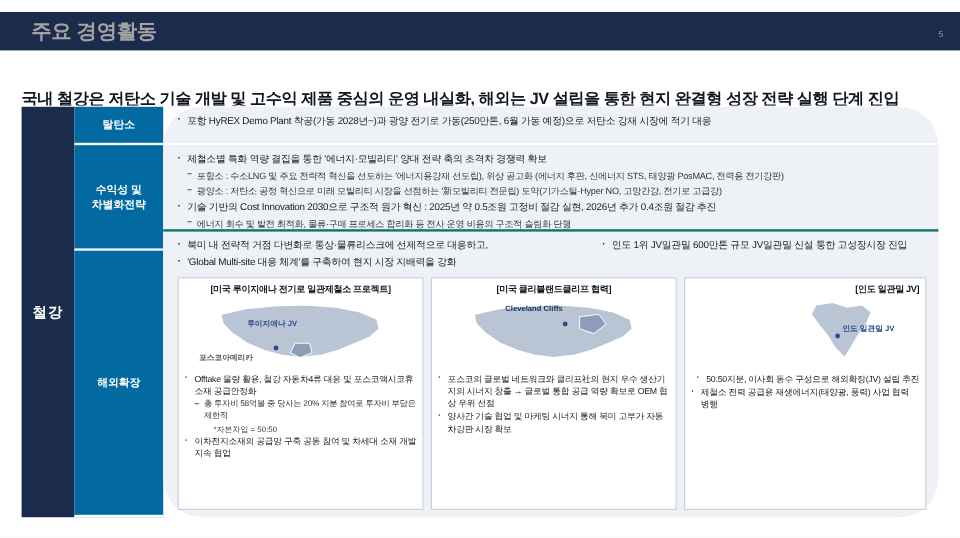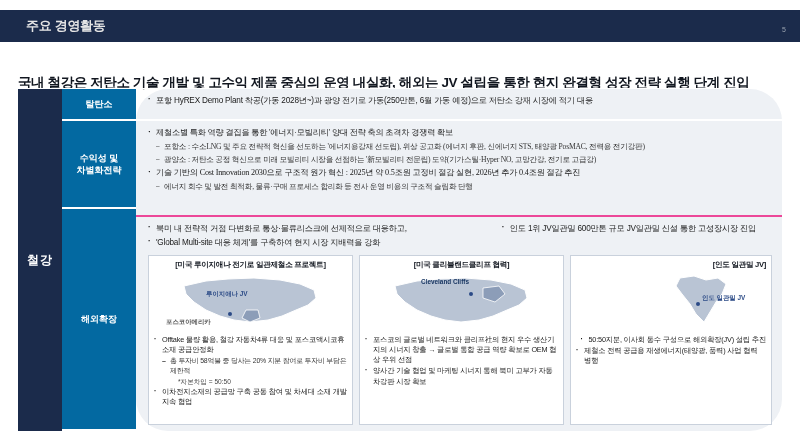"주요 경영활동" .title-band .title-text { color: #e5e5e5 -> #a3a3a3; font-size: 13px -> 17px }
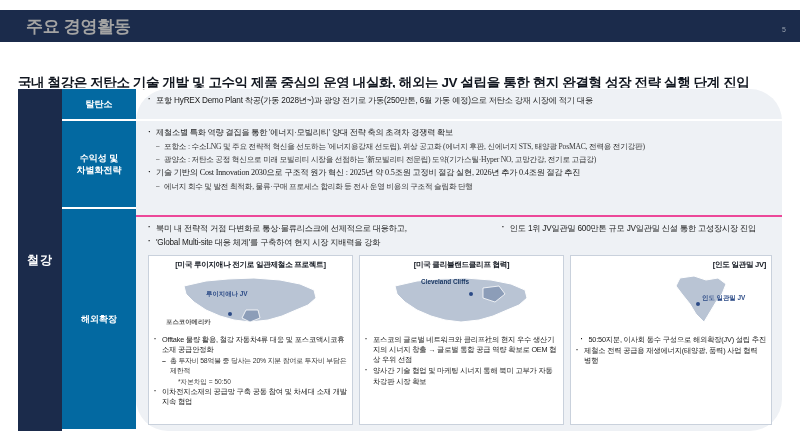"제철소별 특화 역량 결집을 통한" .sec-2 { border-bottom: 2px solid #ec4899 -> 2px solid #0f766e; font-family: Liberation Serif, serif -> none; height: 96px -> 72px }
